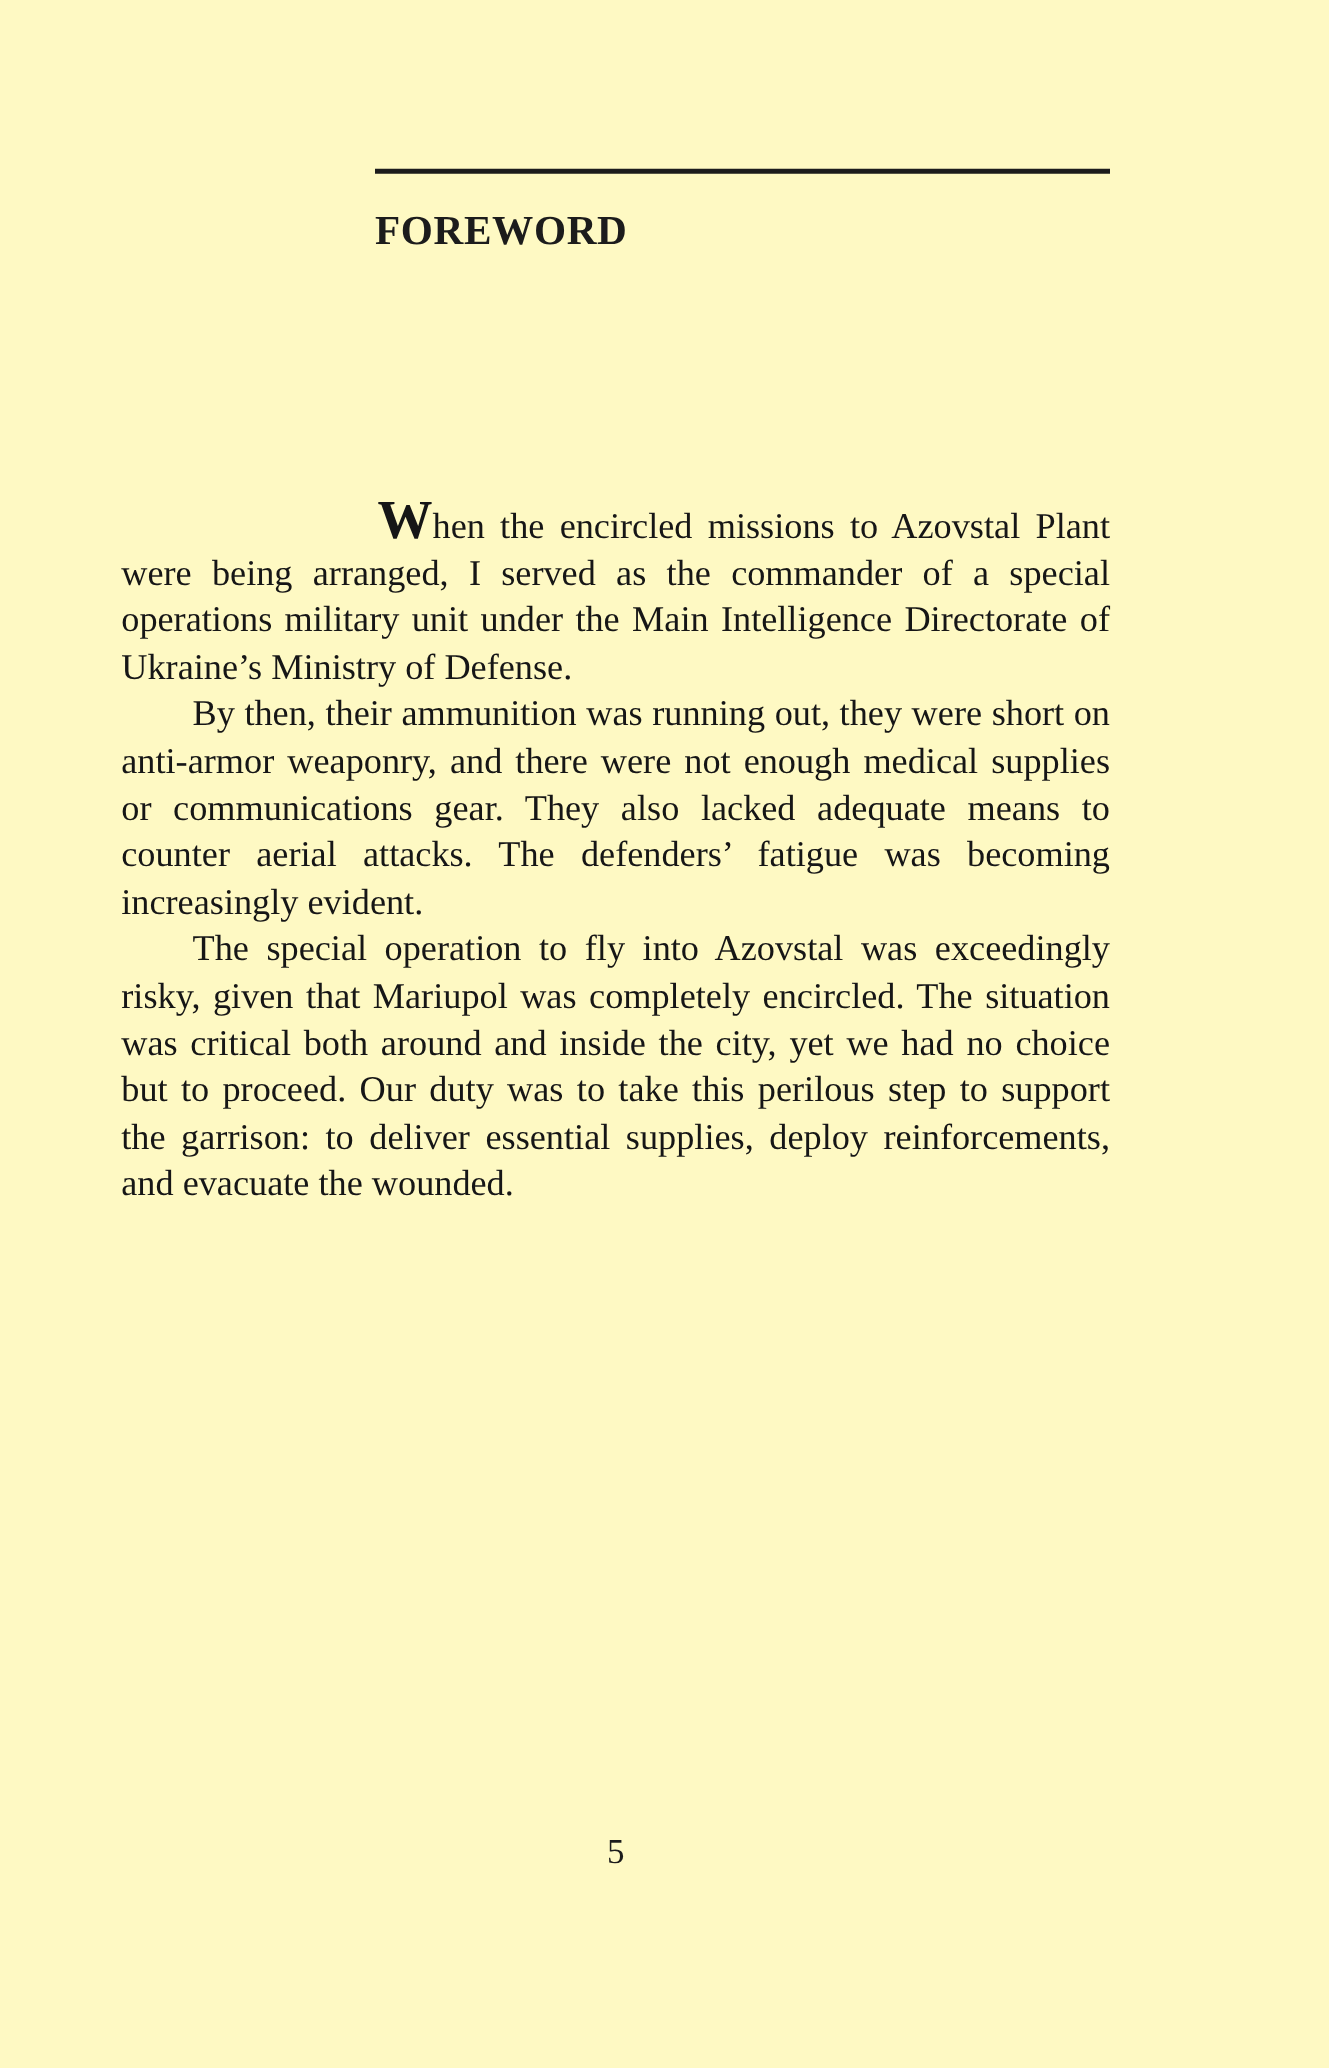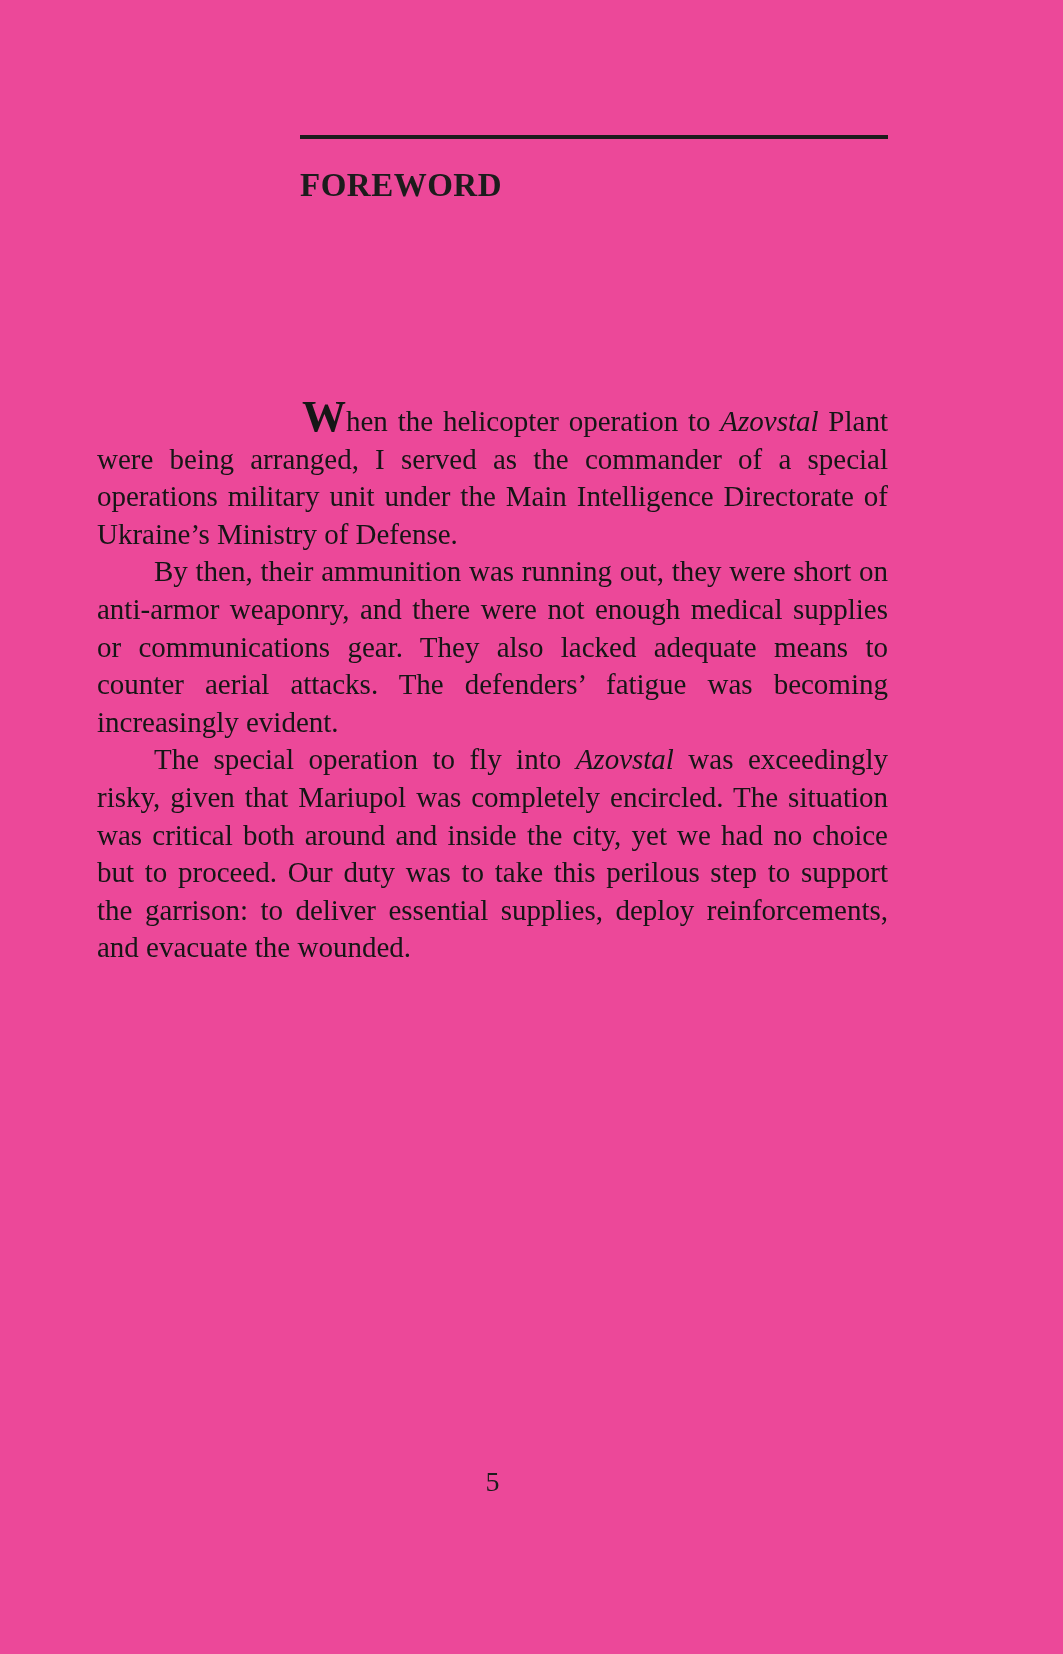"FOREWORD" .page { background: #ec4899 -> #fef9c3 }
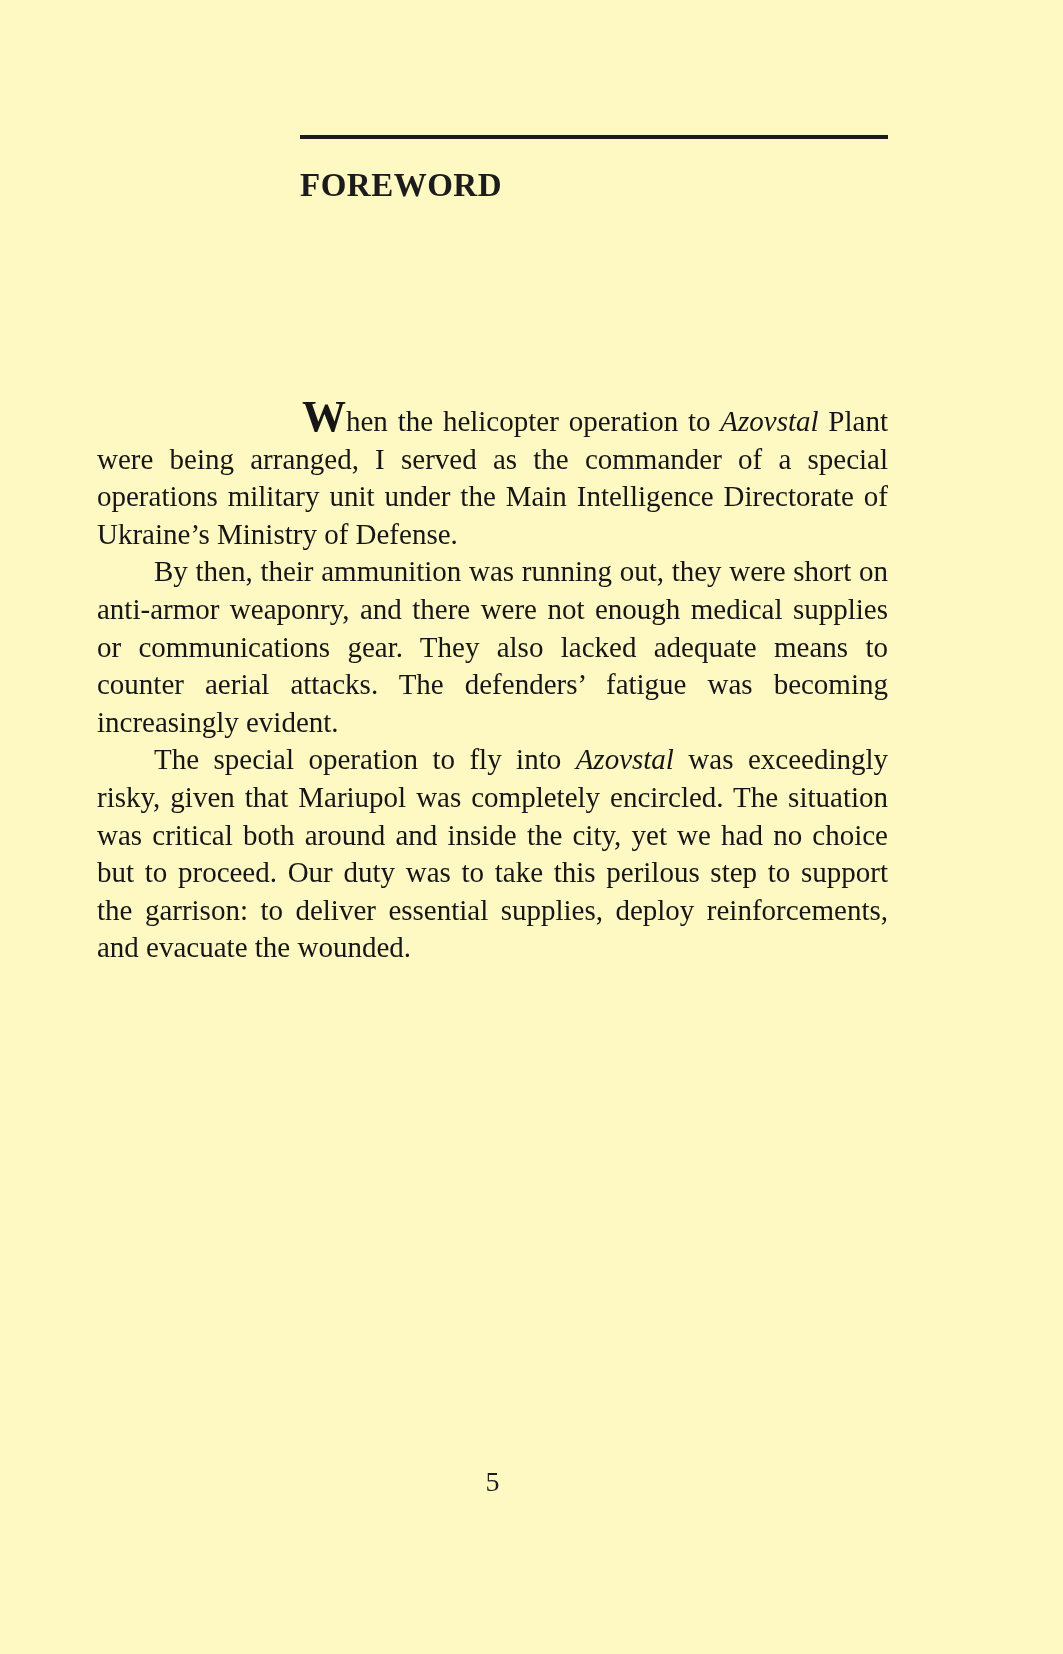"hen the helicopter operation to" span { text: helicopter operation -> encircled missions }
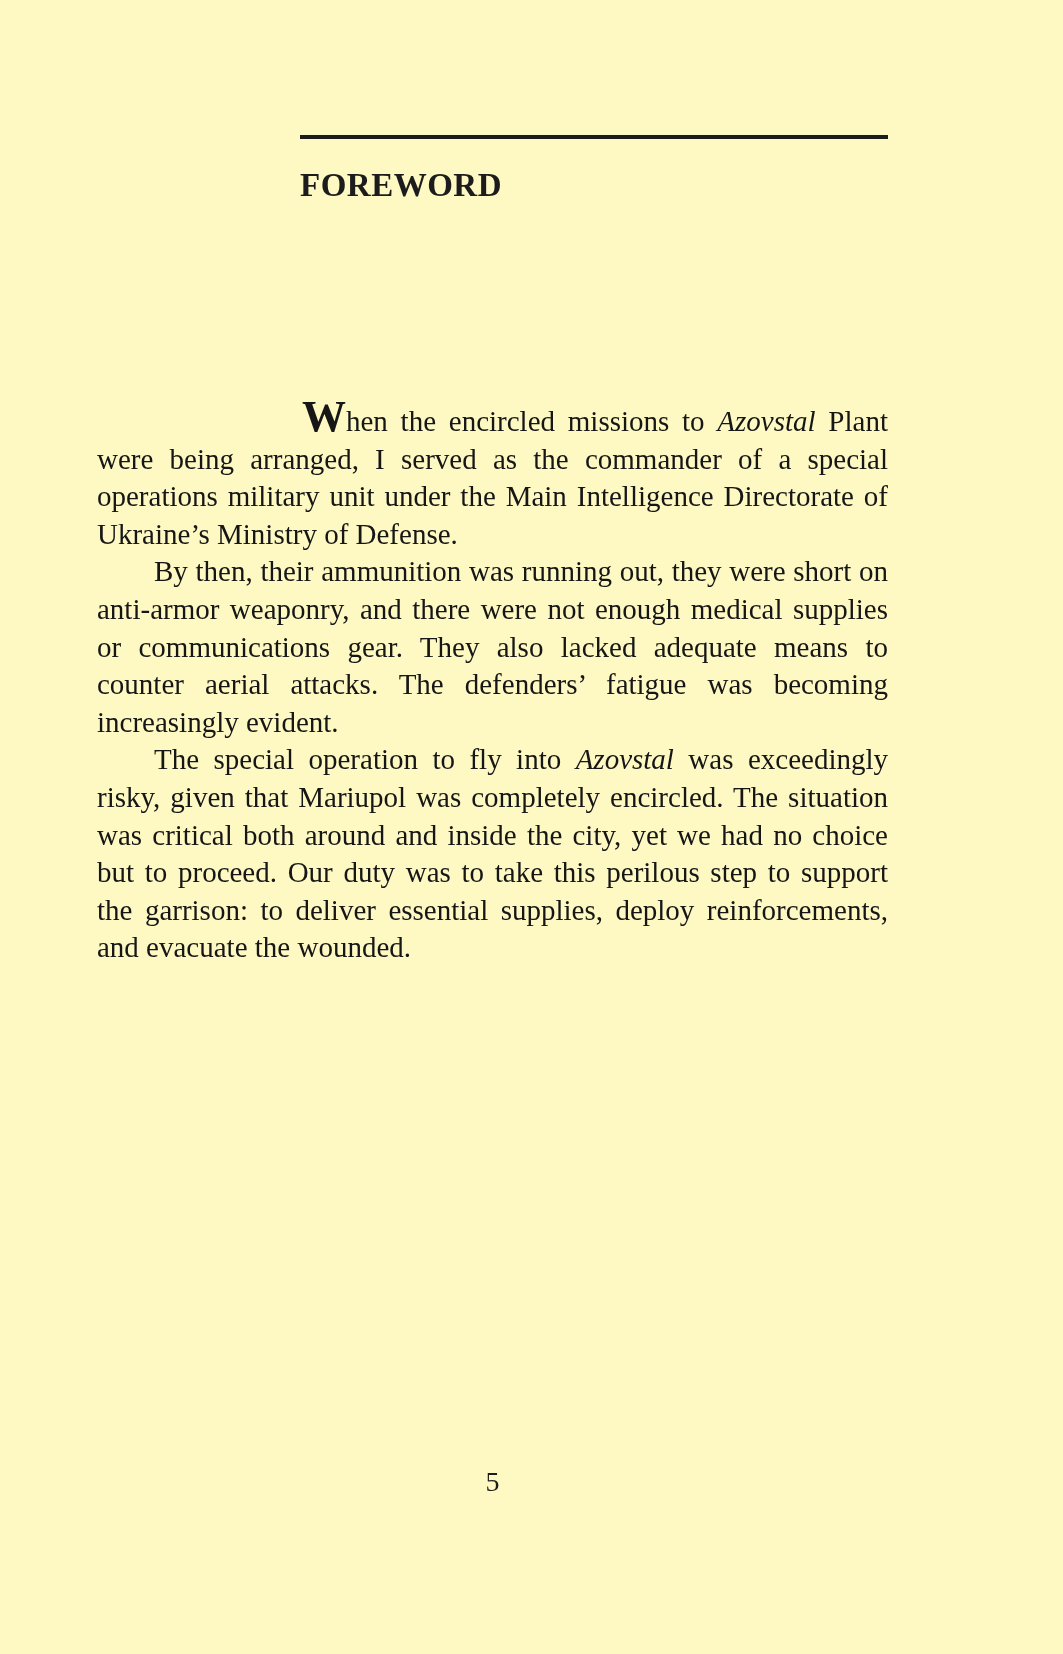"Azovstal" .it { font-style: italic -> none }
